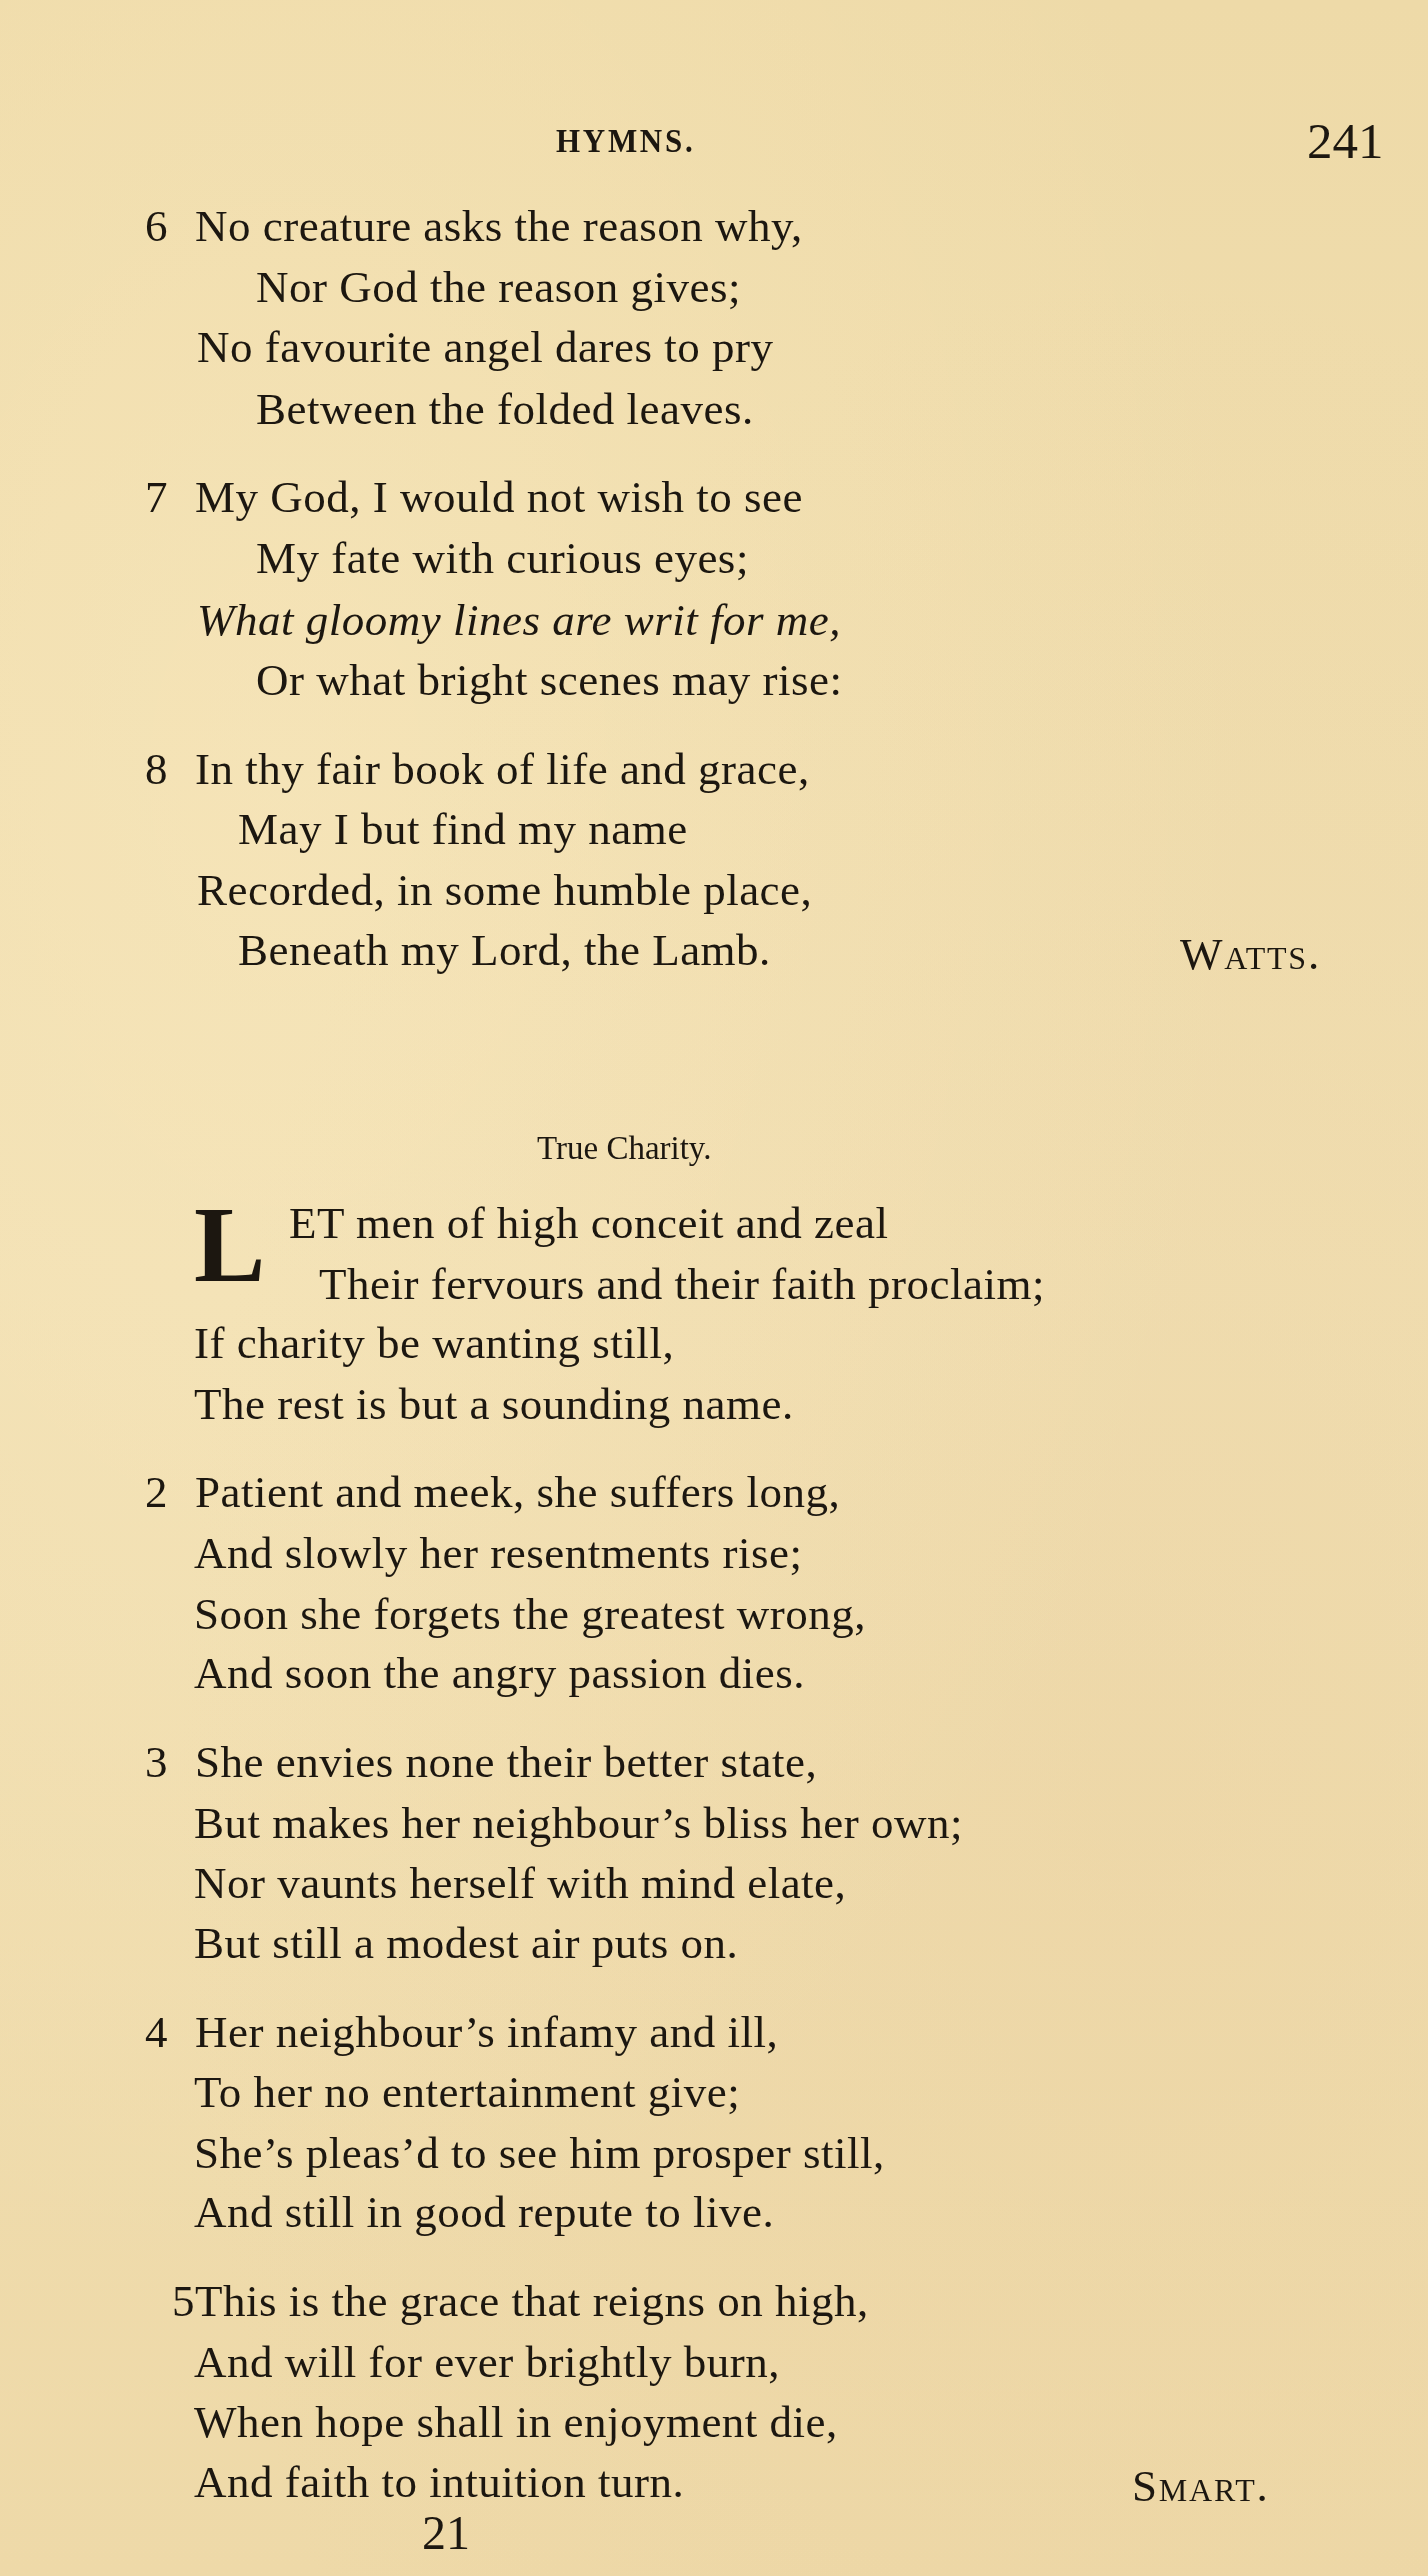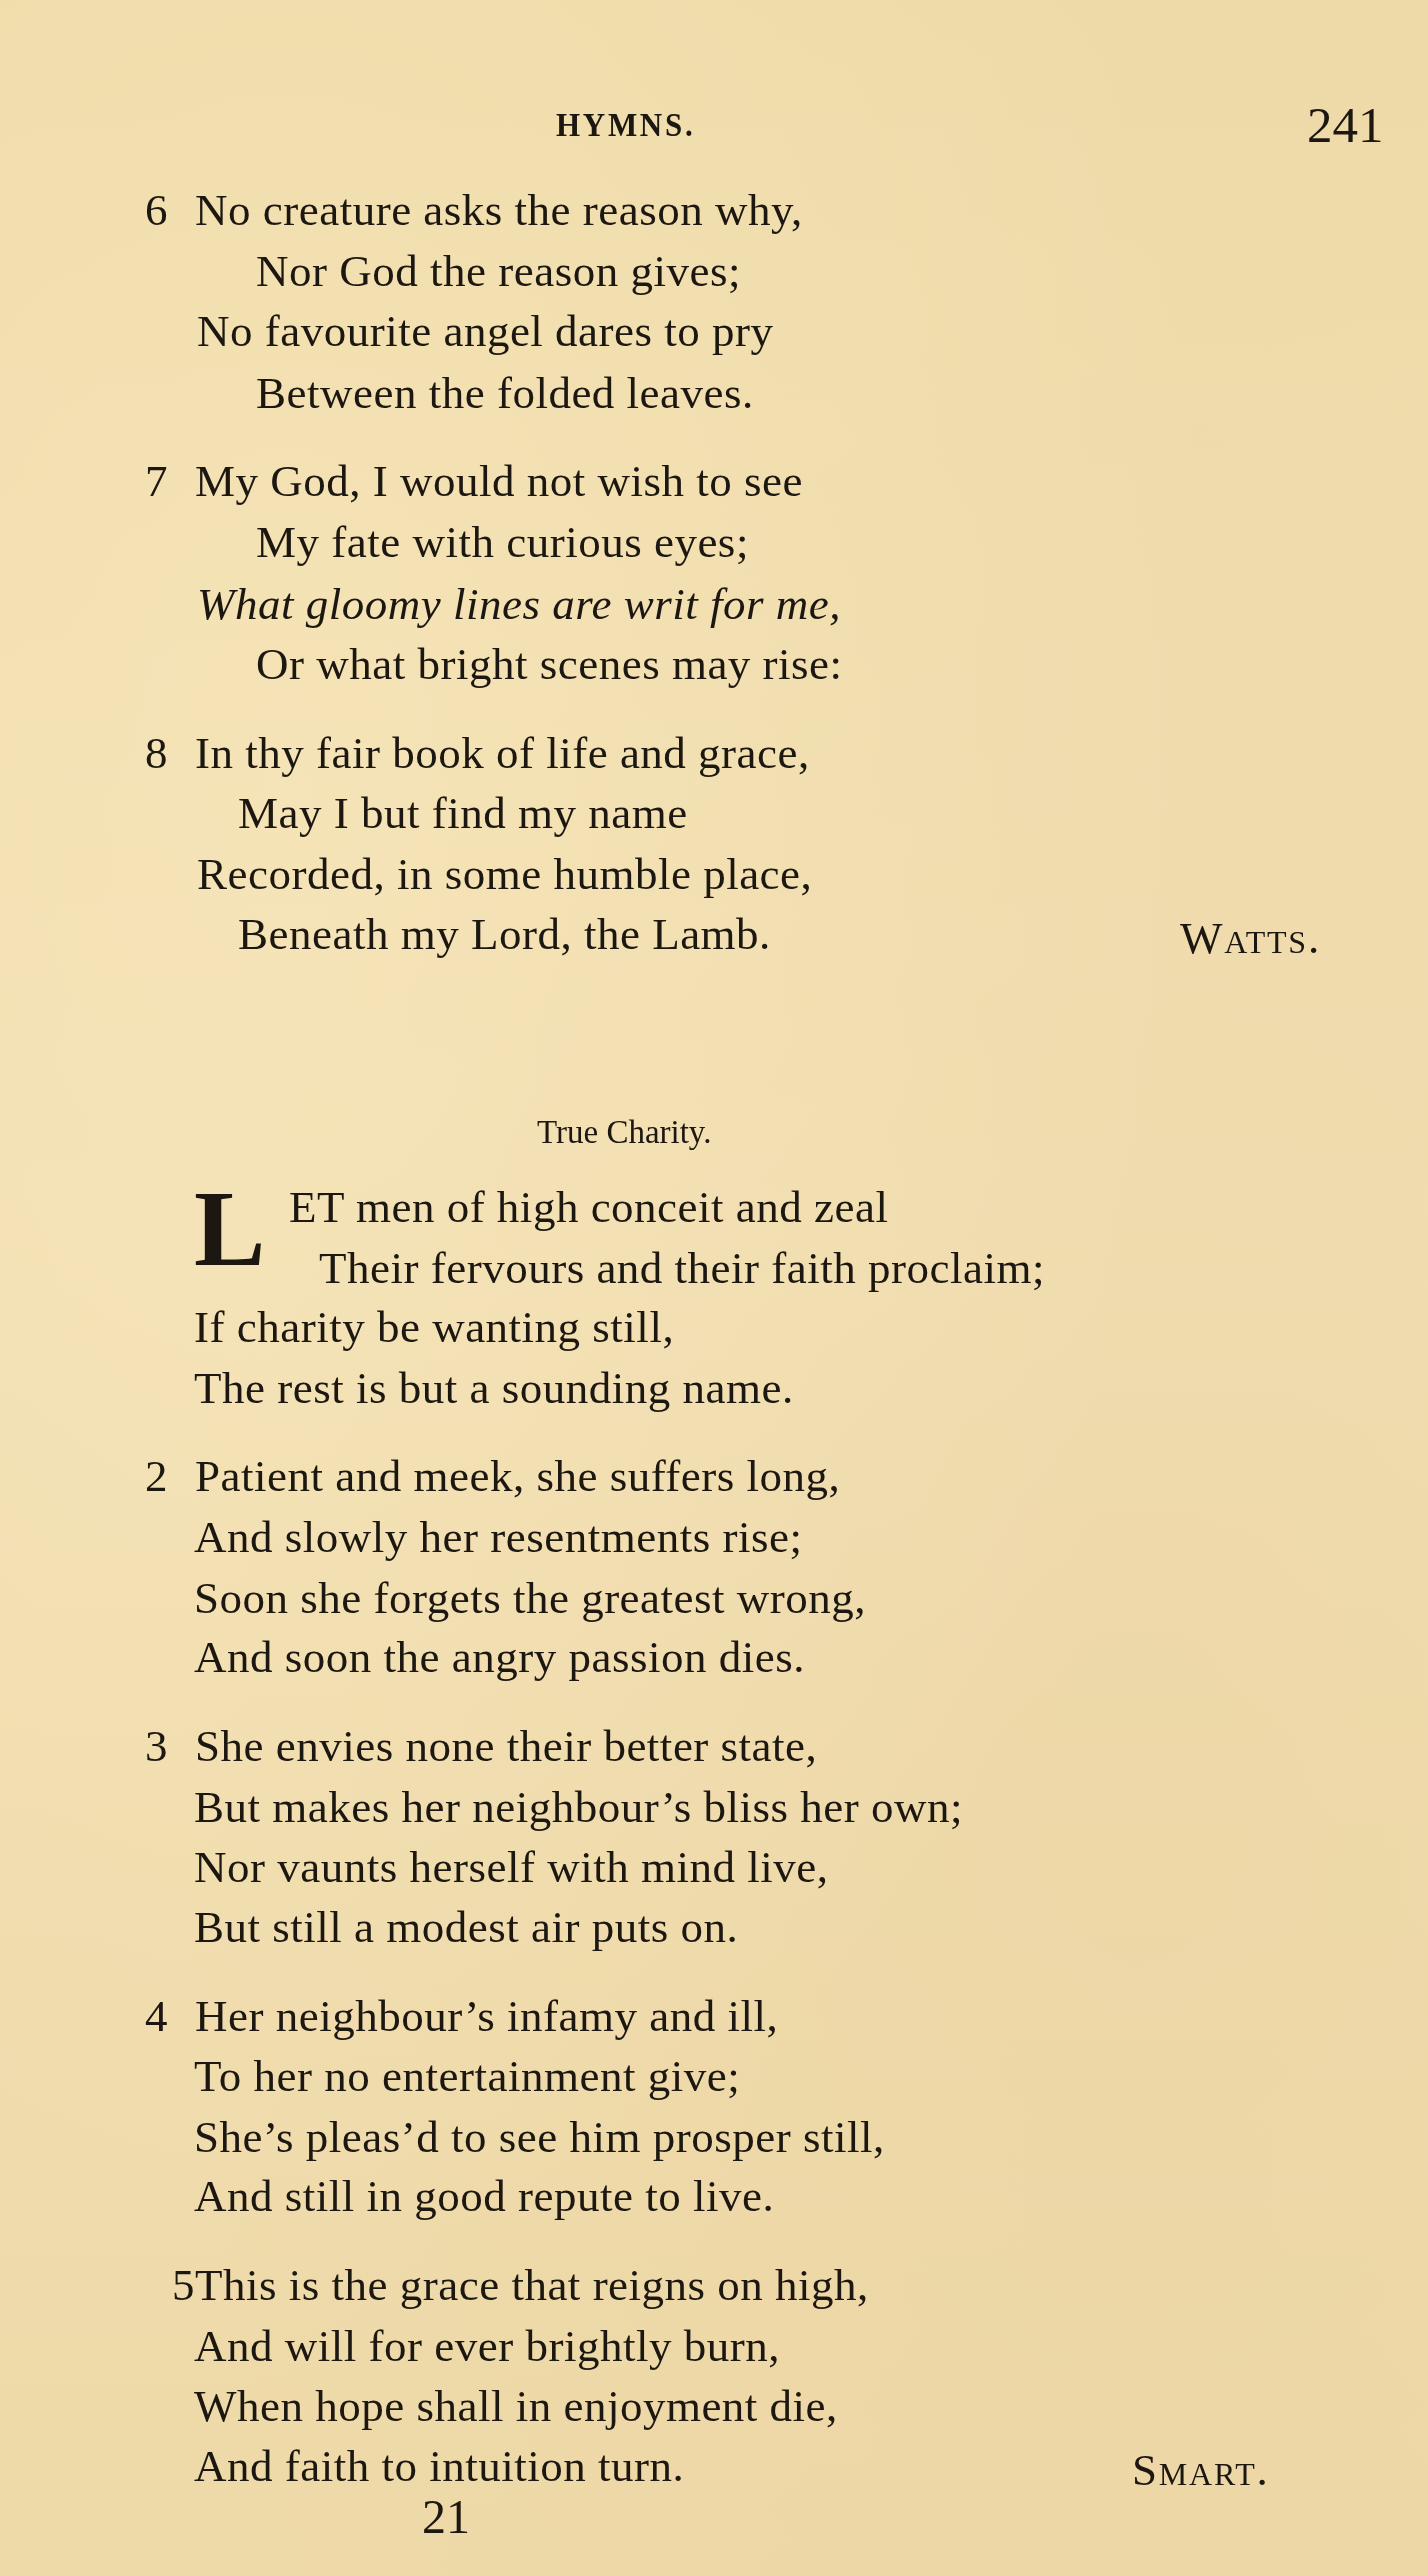"HYMNS." .page { top: 0 -> 16px }
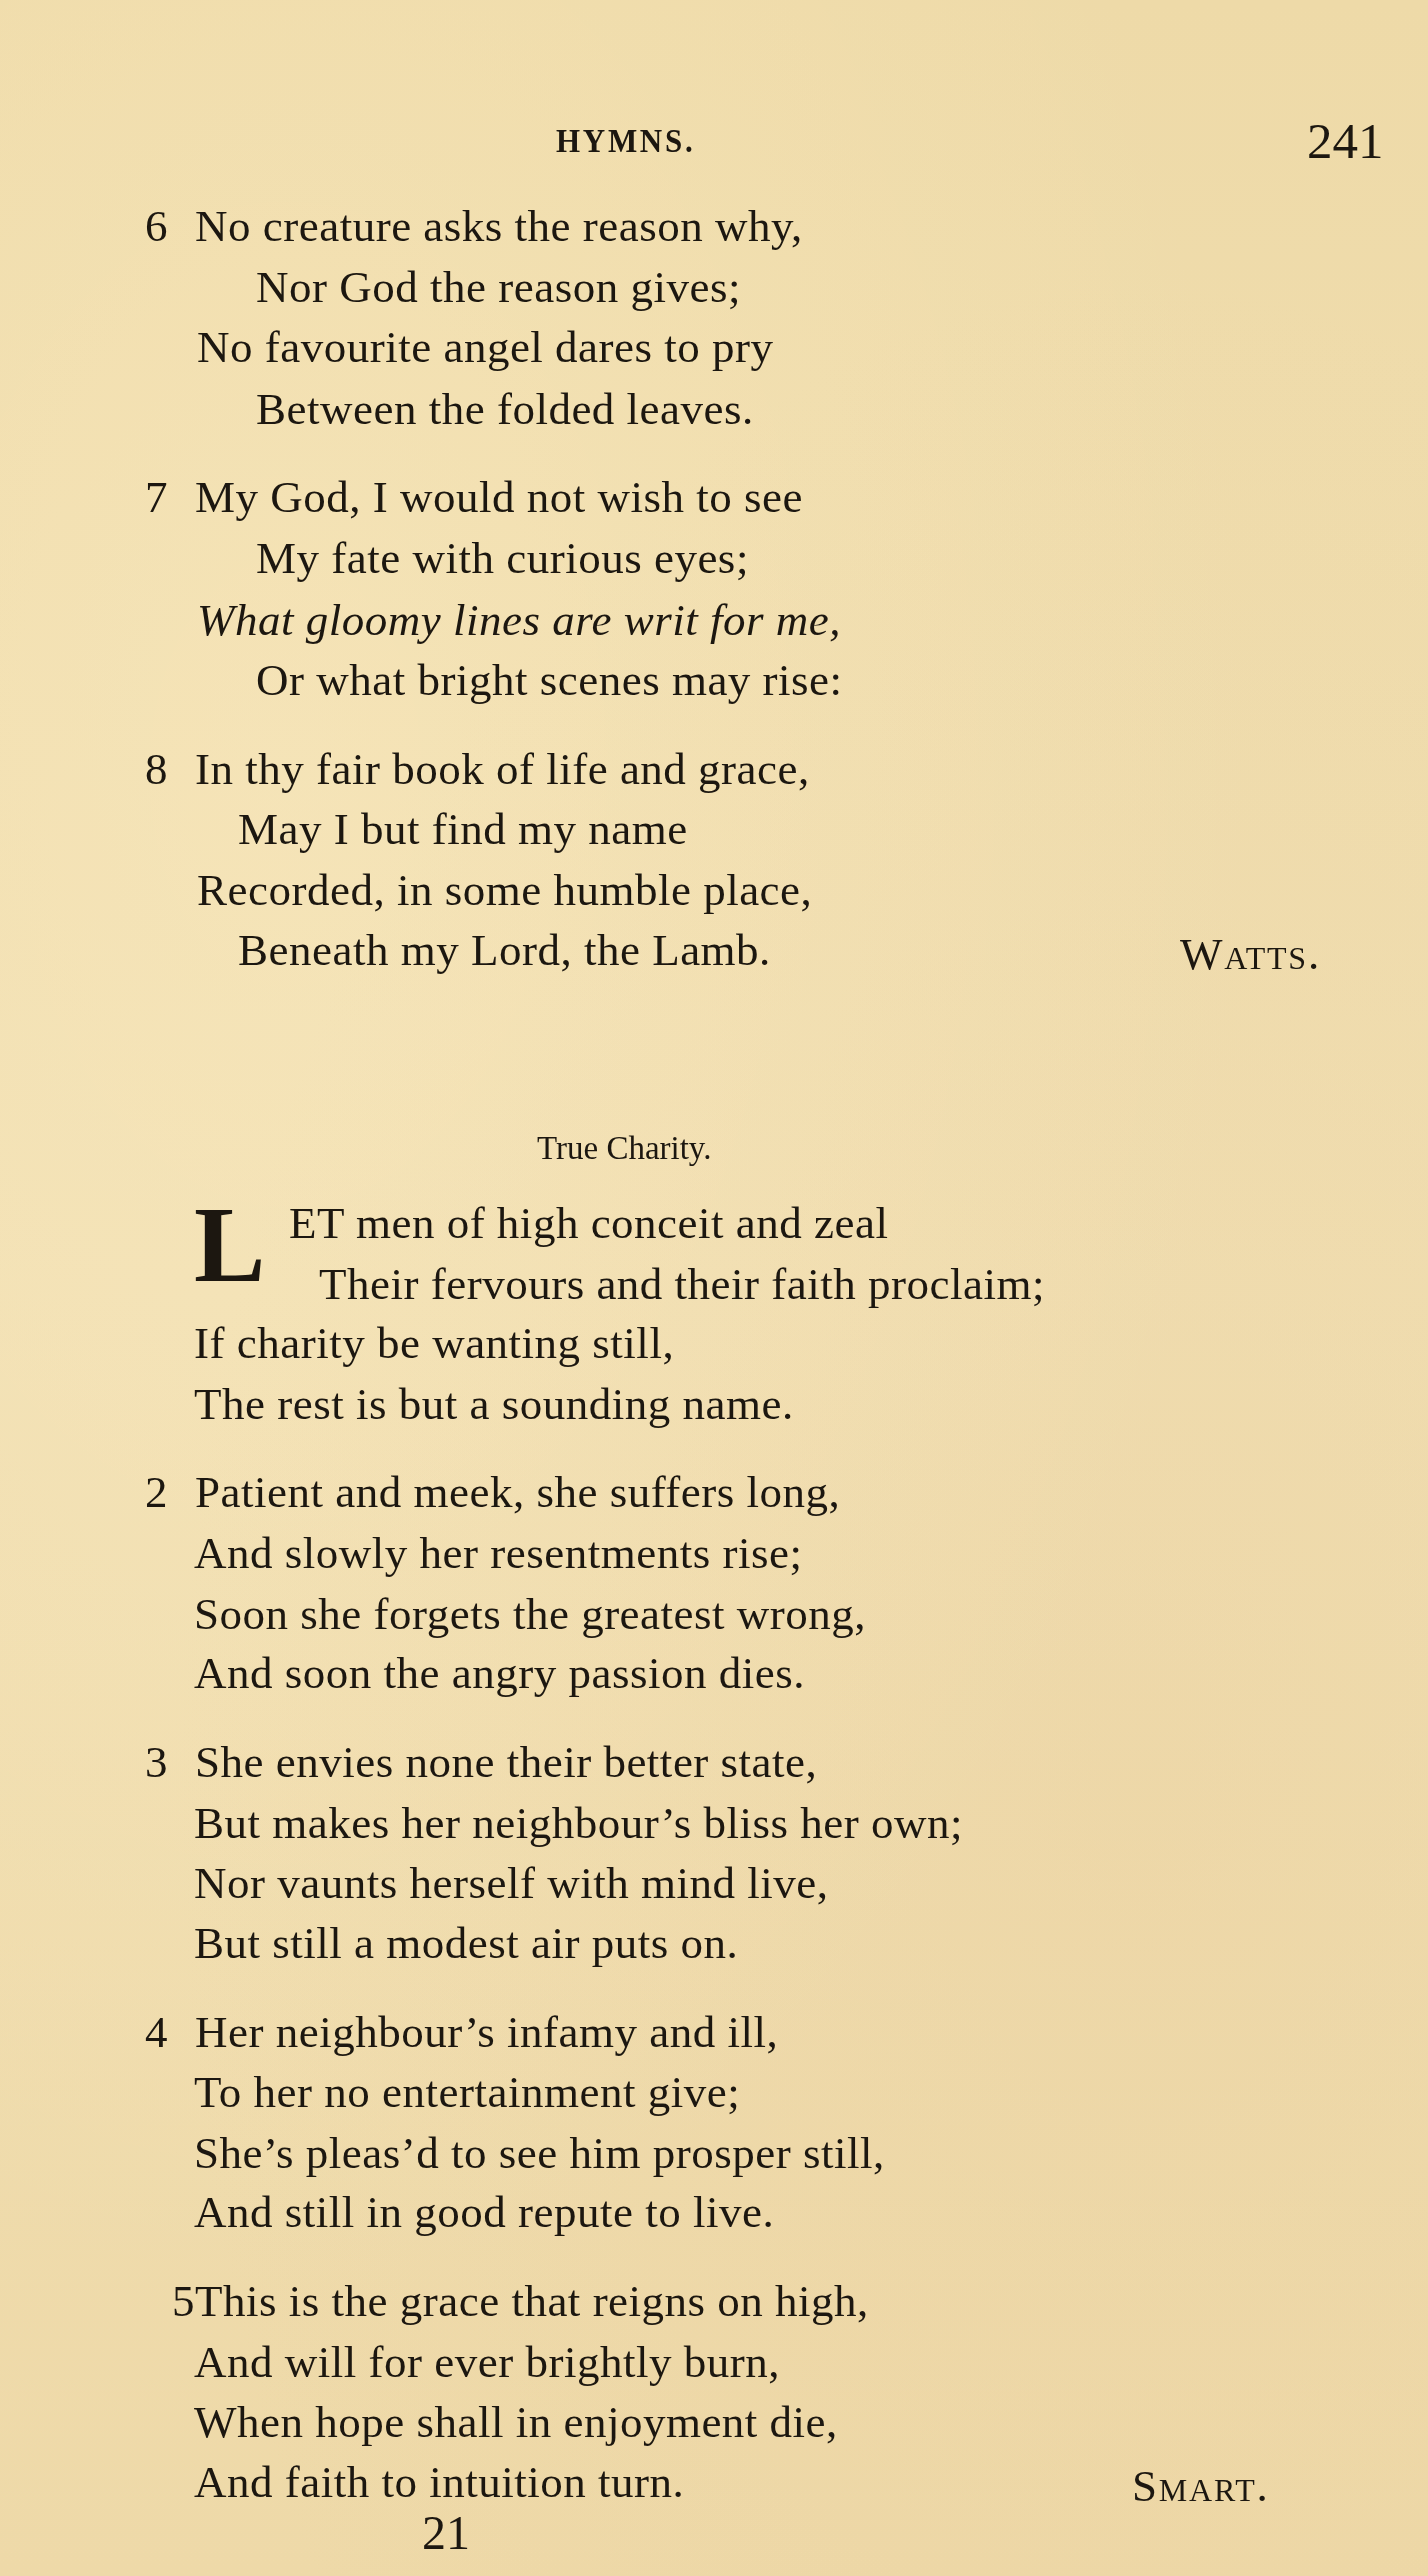"Nor vaunts herself with mind" div.line { text: live -> elate }
